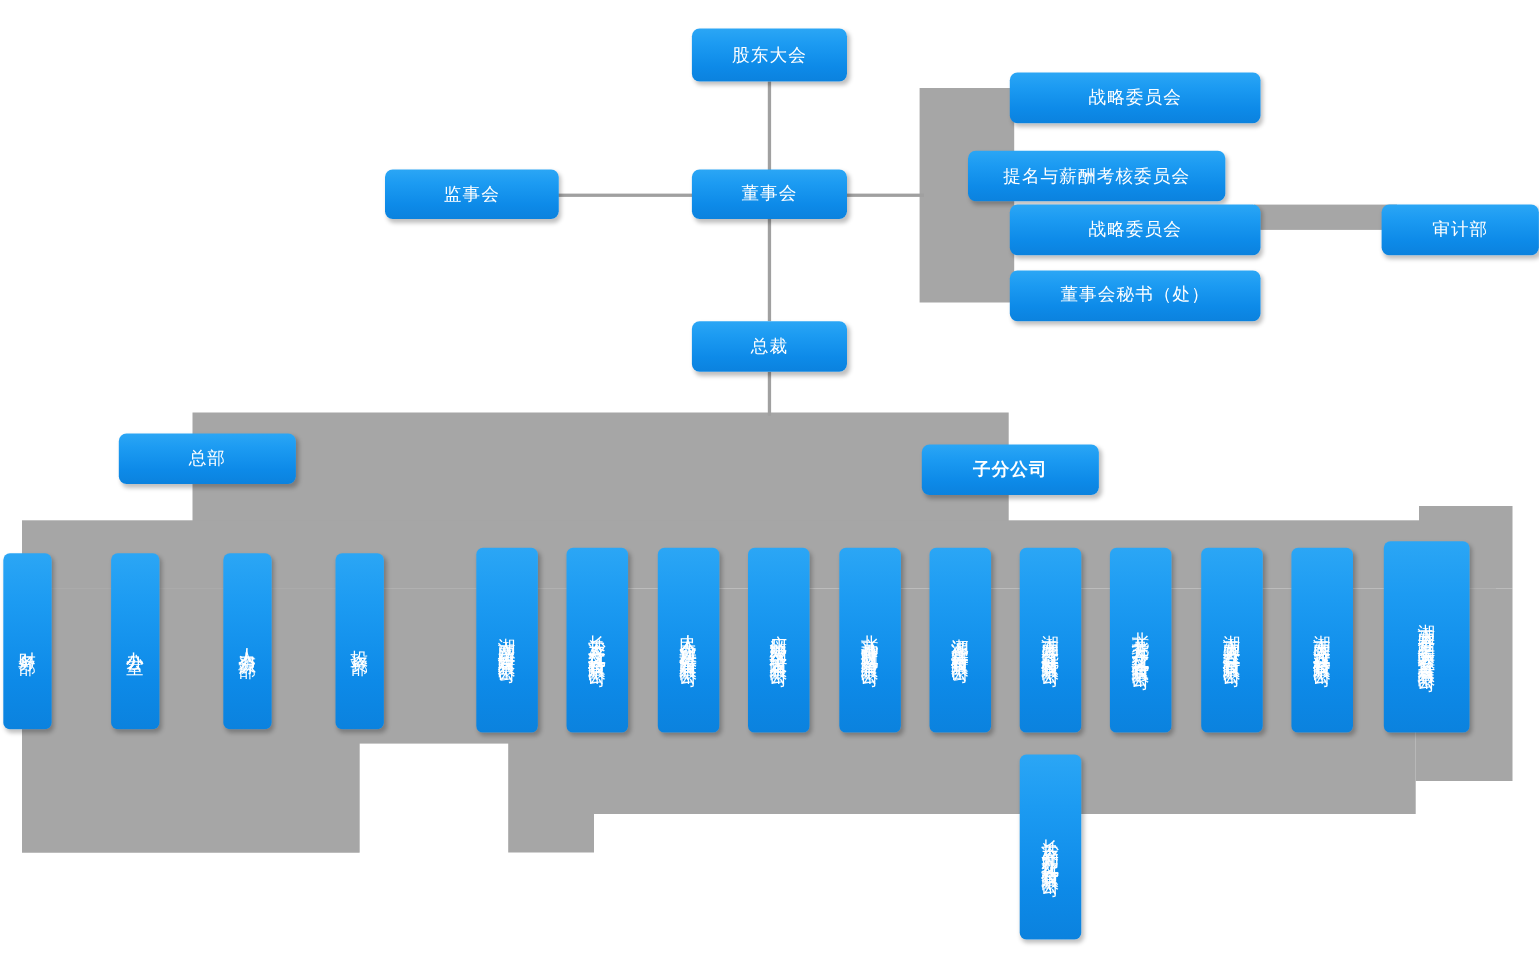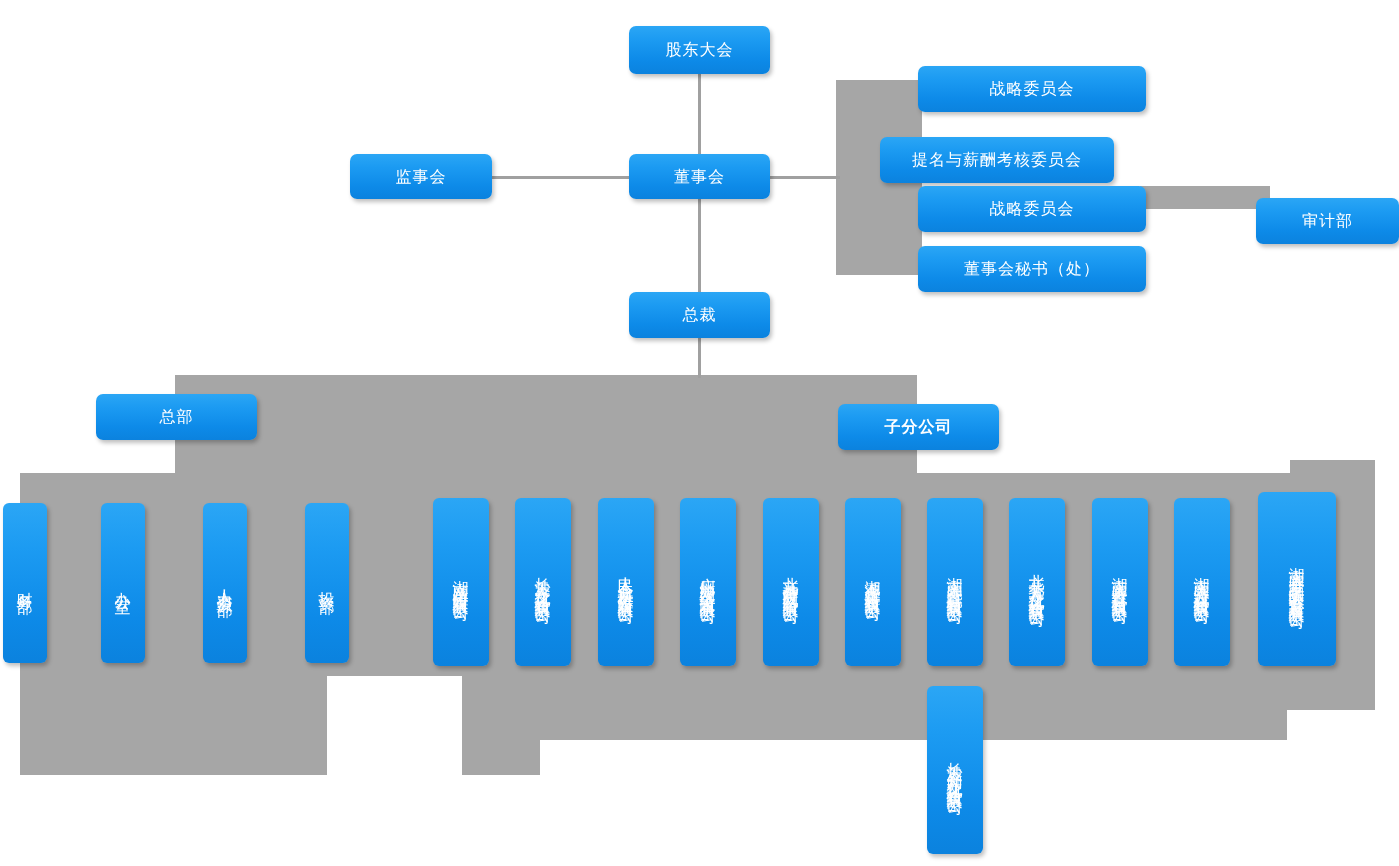"监事会" div.node { width: 142px -> 158px }
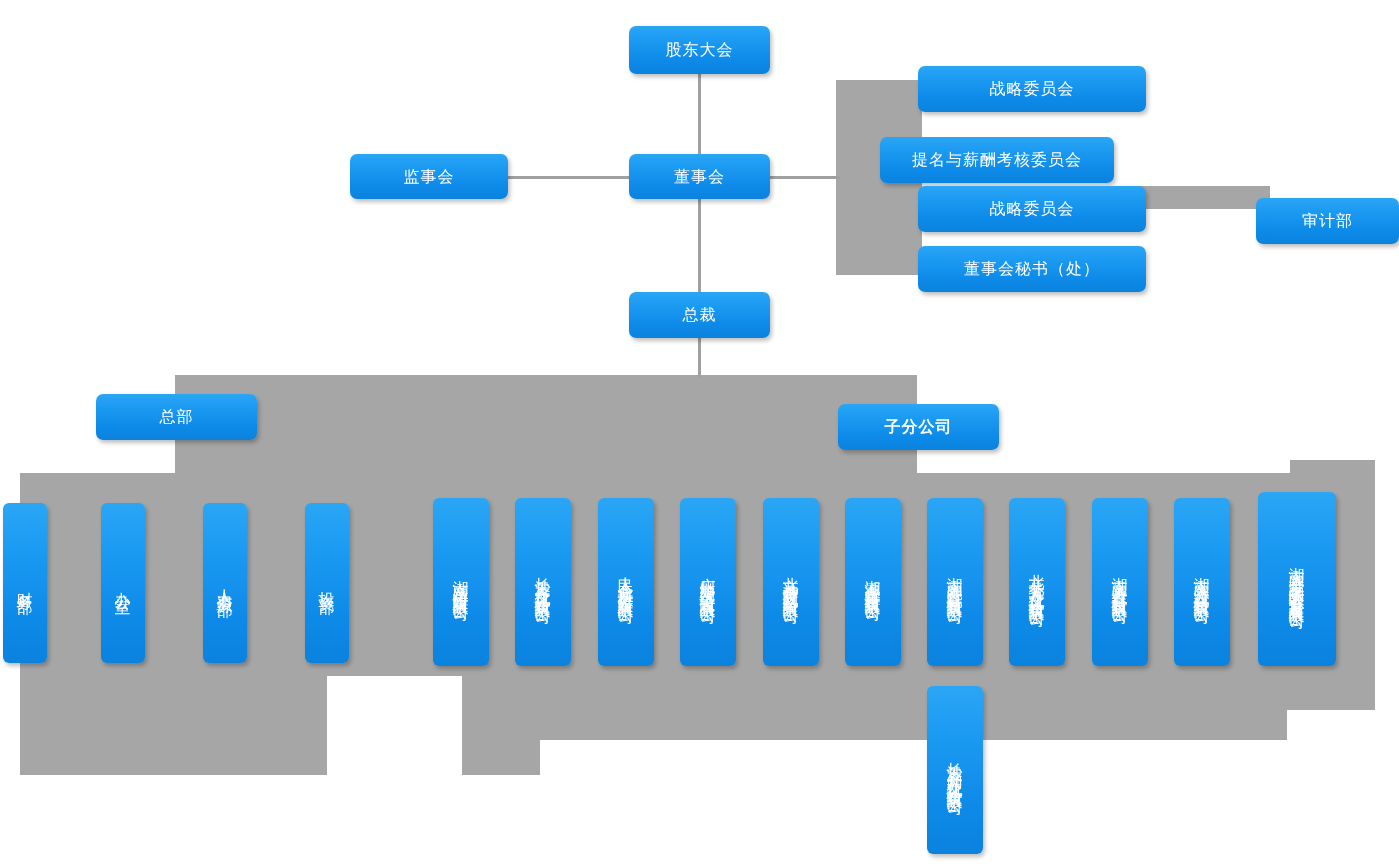"审计部" div.node { margin-top: 12px -> none }
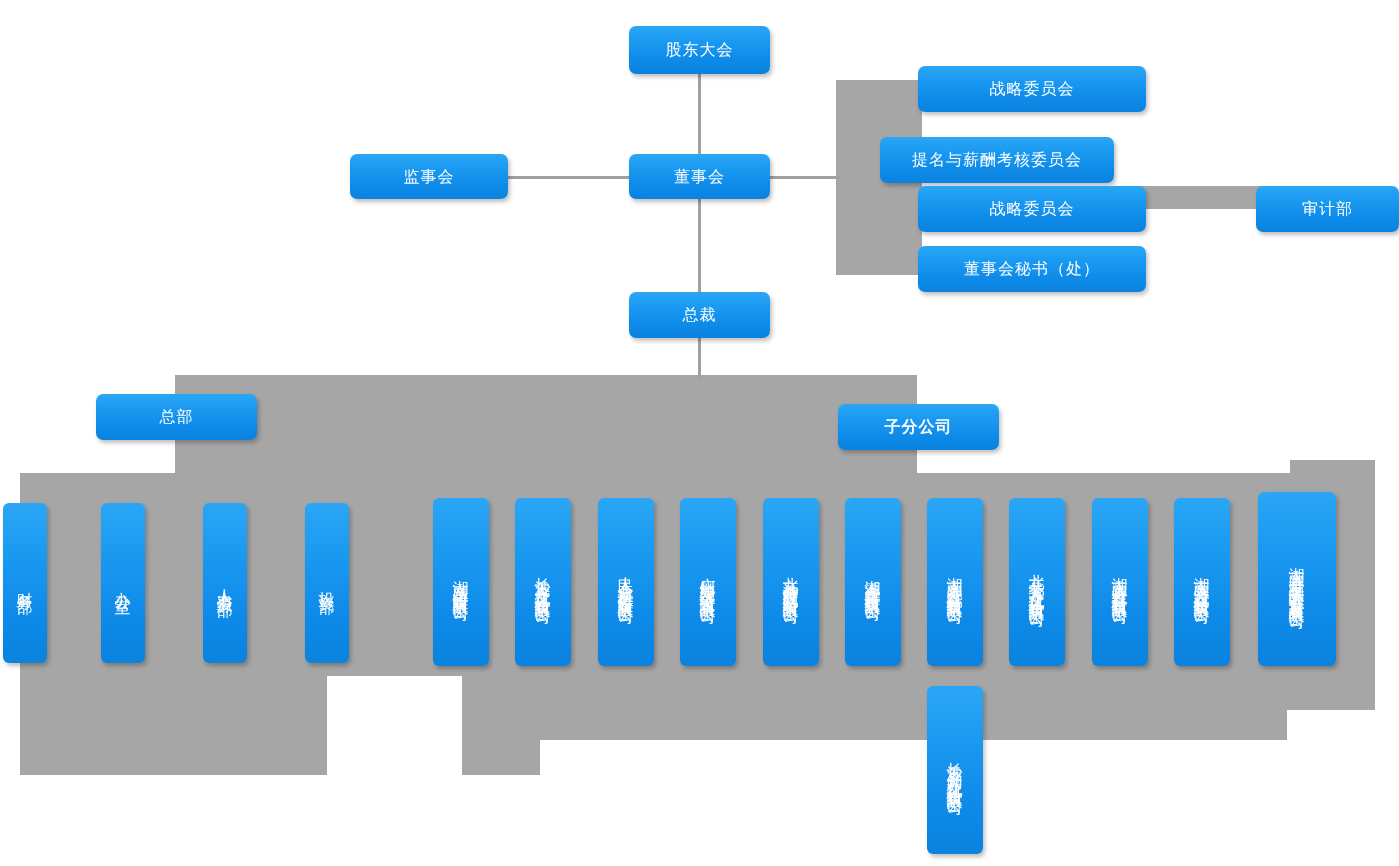"总部" div.node { left: 96px -> 108px }
